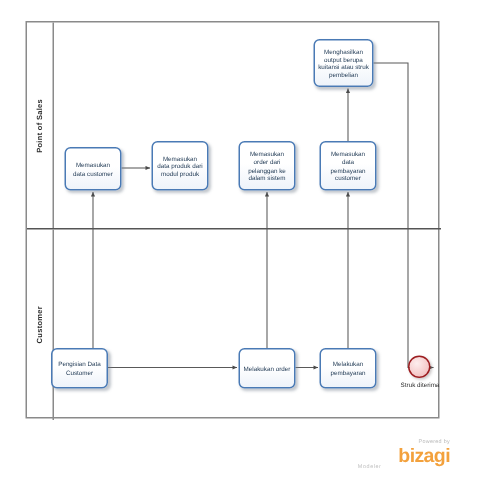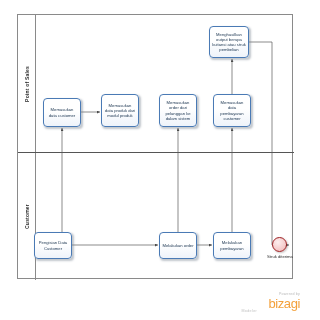"bizagi" .wm-brand { font-weight: normal -> bold }
